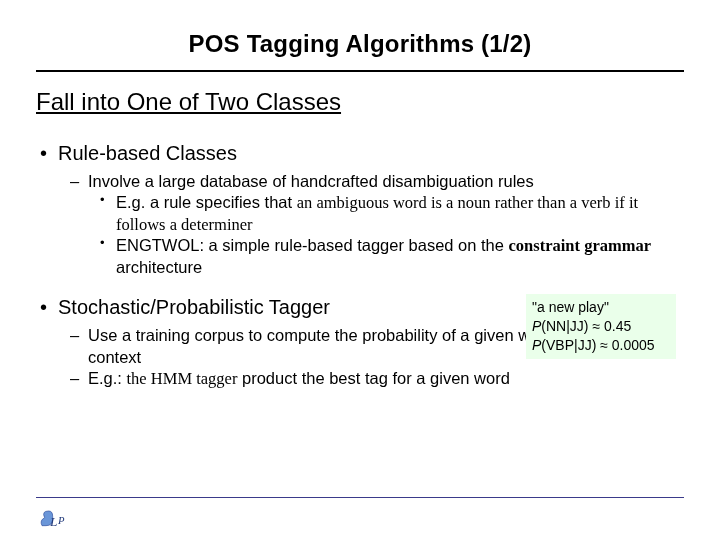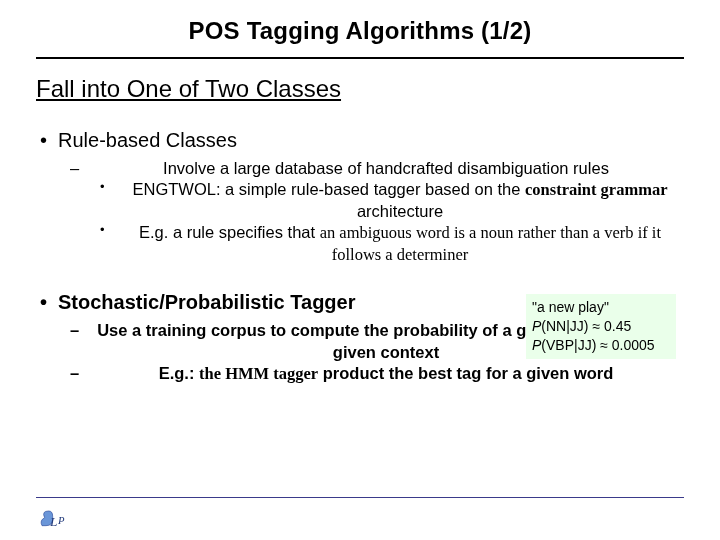"POS Tagging Algorithms (1/2)" .slide { padding: 17px 36px 0 36px -> 30px 36px 0 36px }
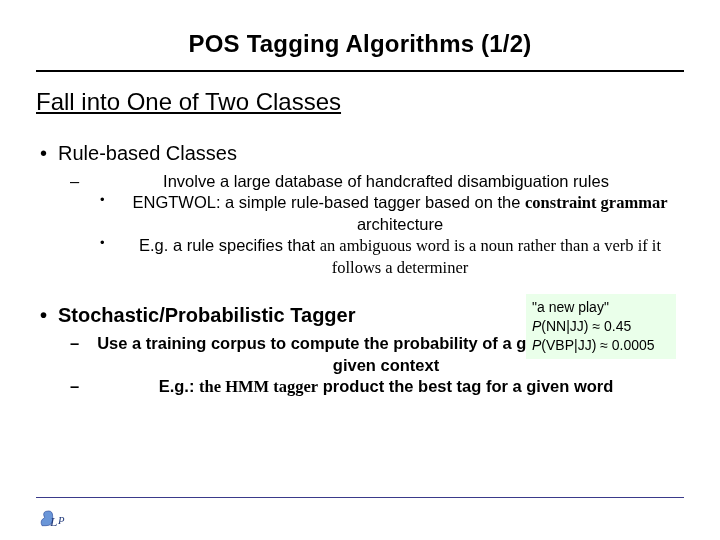"Involve a large database of" .lvl2 { text-align: center -> none }
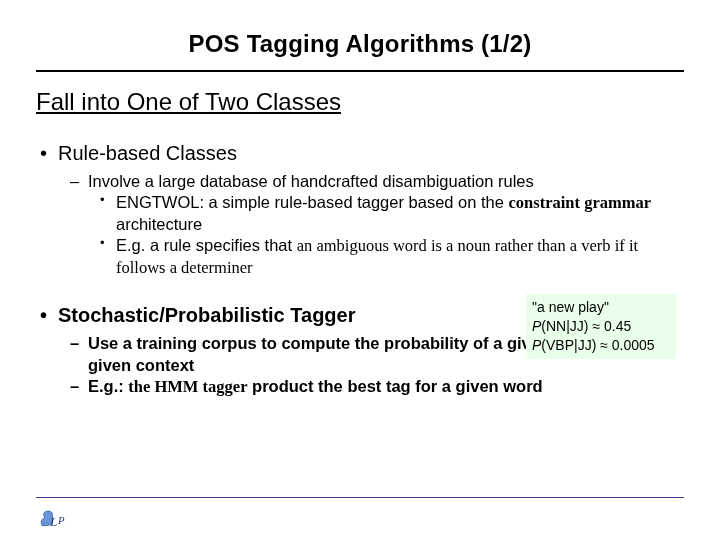"ENGTWOL: a simple rule-based tagger" li { order: before "E.g. a rule specifies that" -> after "E.g. a rule specifies that" }
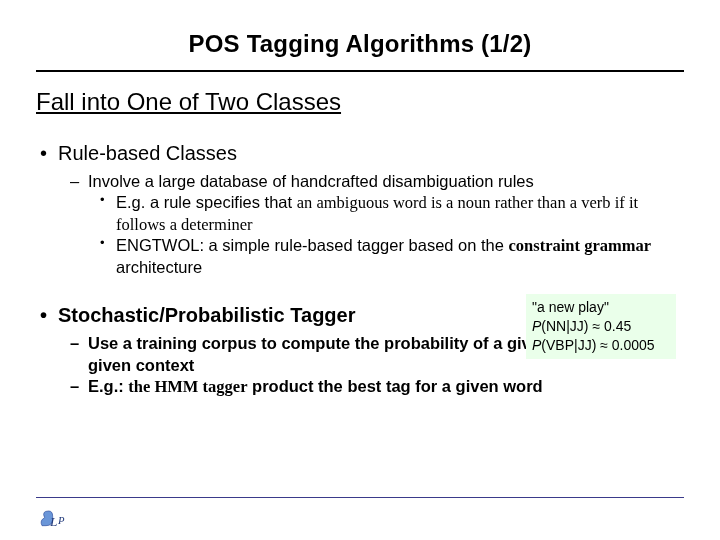"Stochastic/Probabilistic Tagger" li { font-weight: bold -> none; margin-top: 26px -> 18px }
